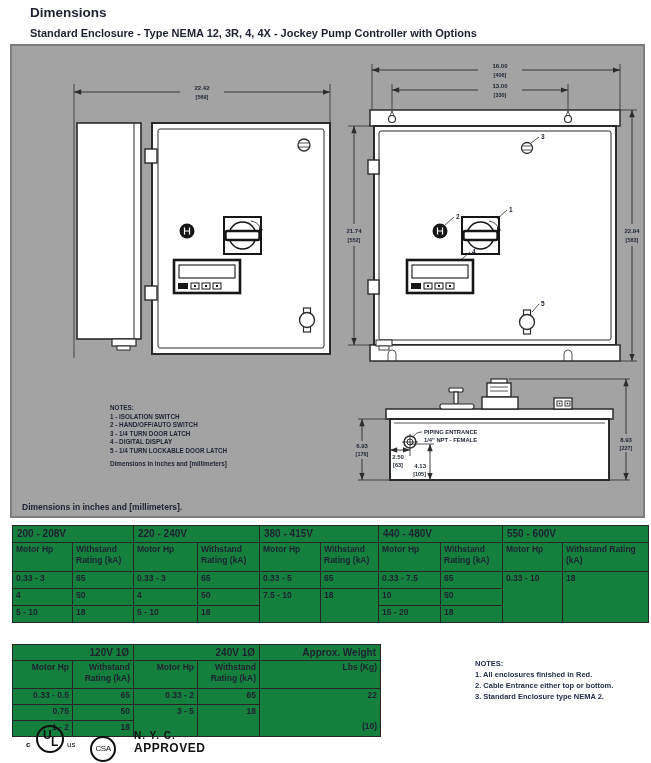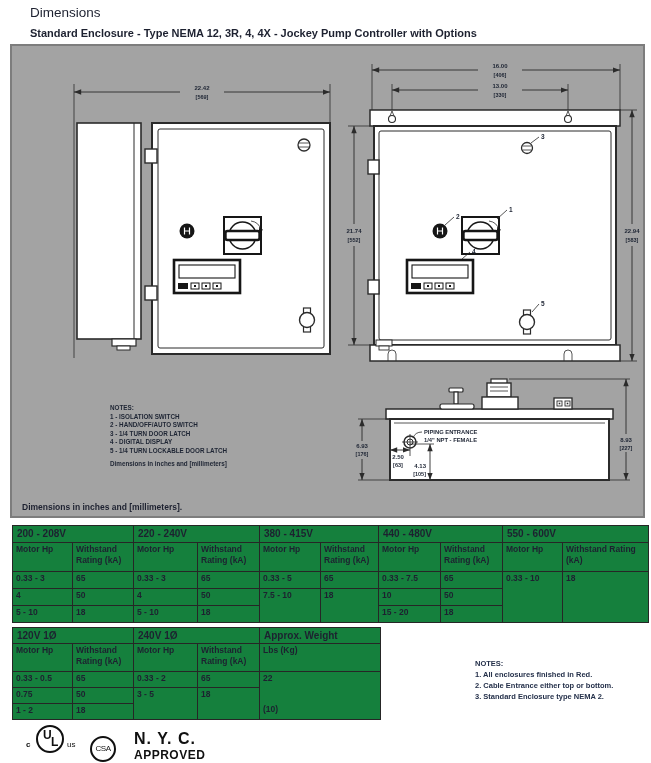"Dimensions" .title { font-weight: normal -> bold }
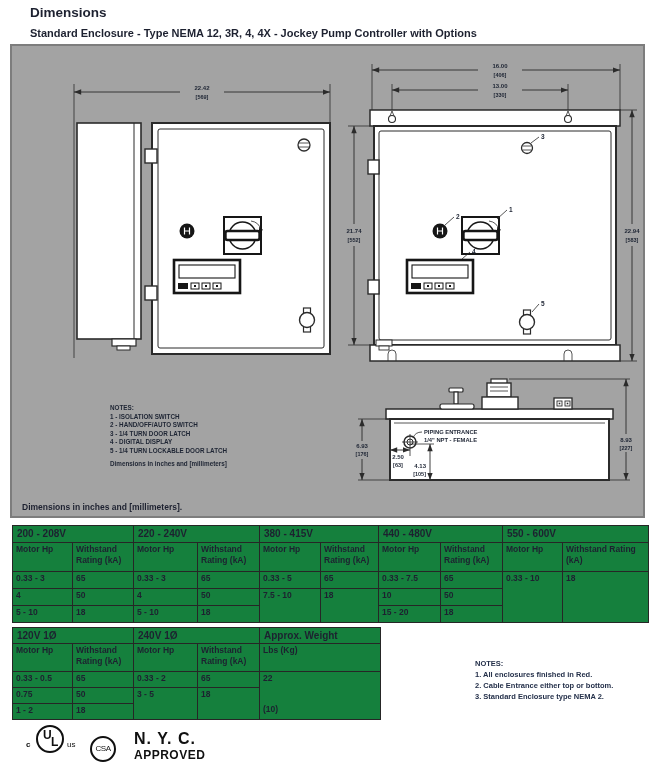"120V 1Ø" #t2 { text-align: none -> right; top: 627px -> 644px }
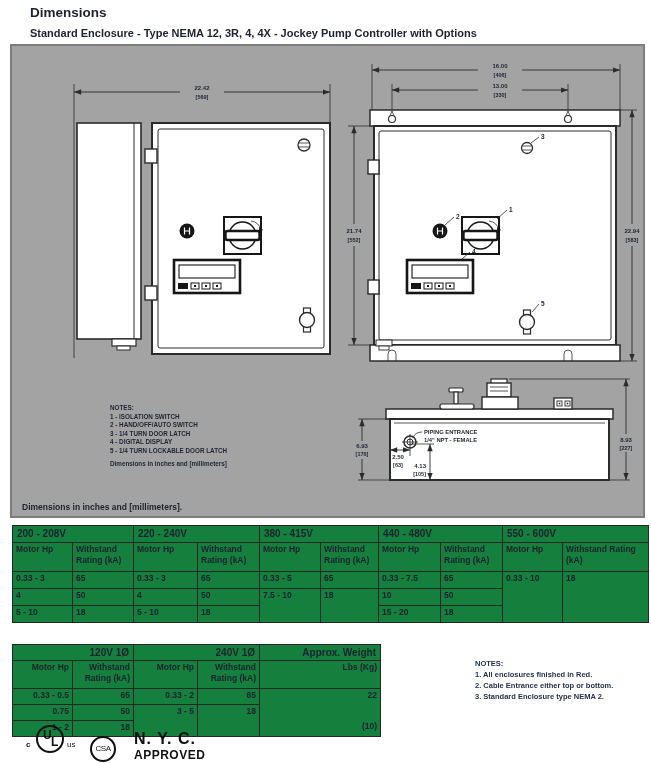"N. Y. C." .nyc-1 { font-size: 16px -> 10px }
